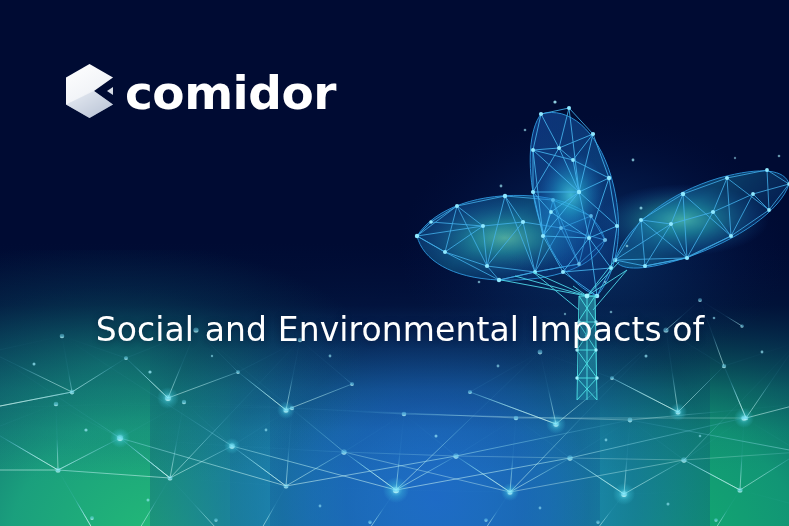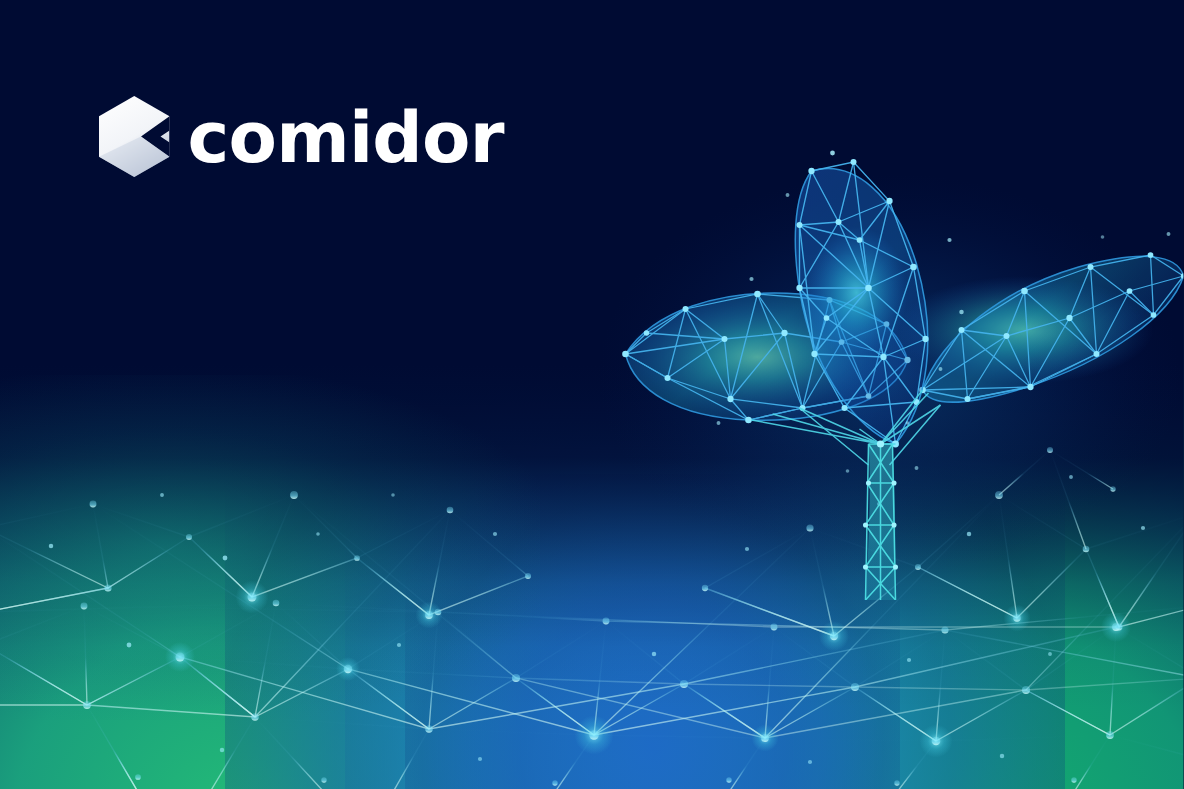"Social and Environmental Impacts of" span.line { html: none -> <span>Social and Environmental Impacts of</span> }
